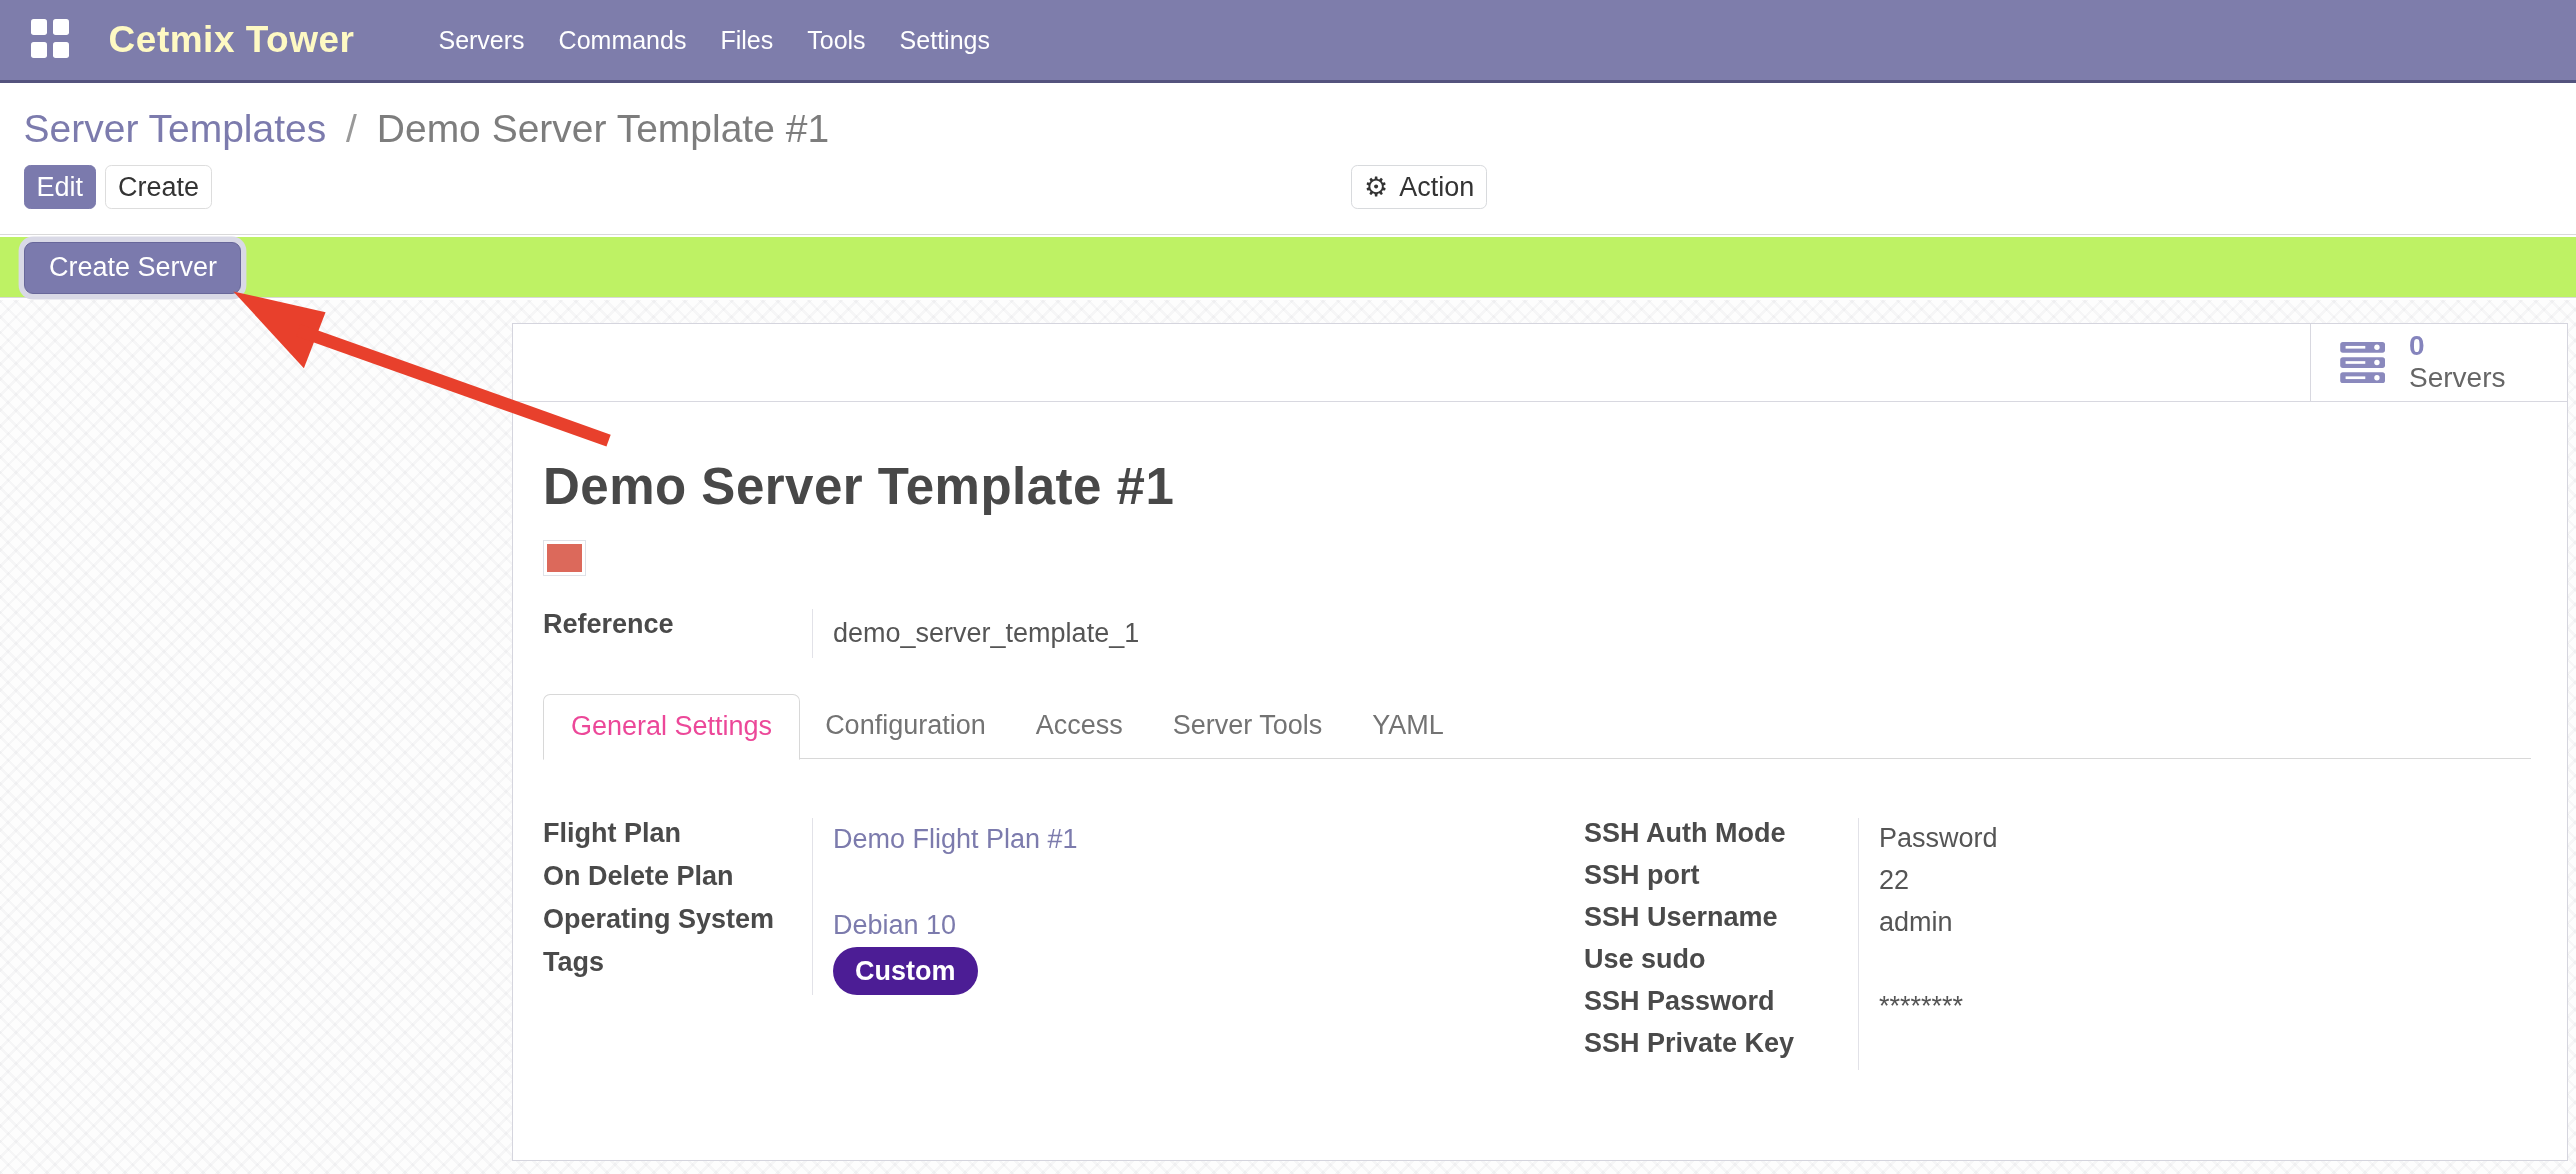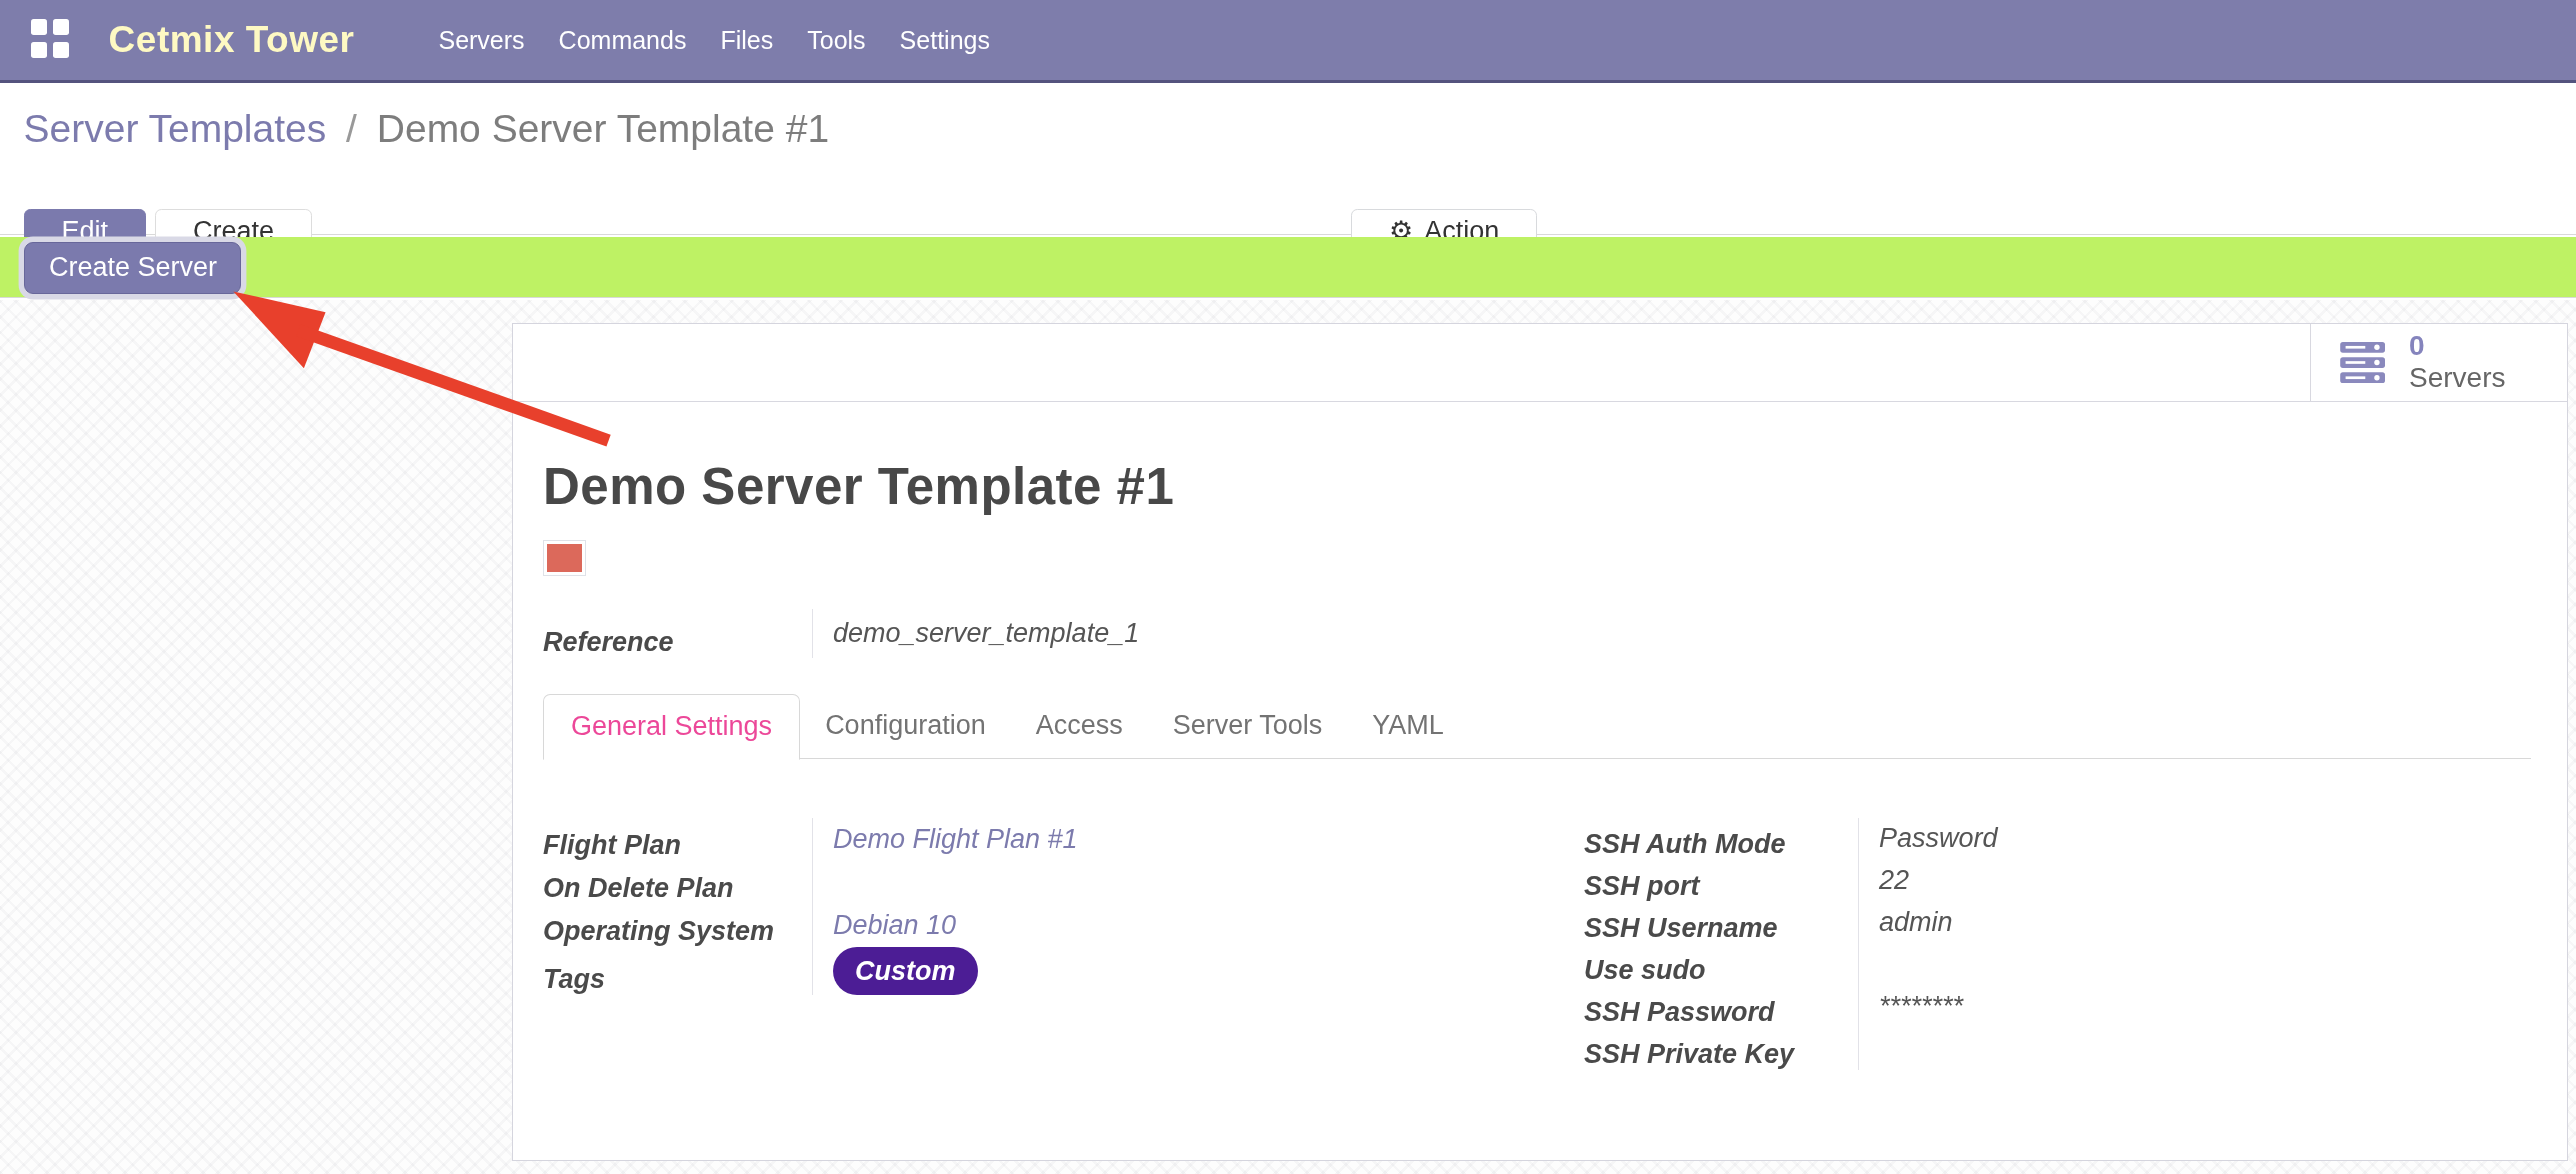"Edit" .btn { margin-top: 44px -> none; padding: 0 37px -> 0 12px }
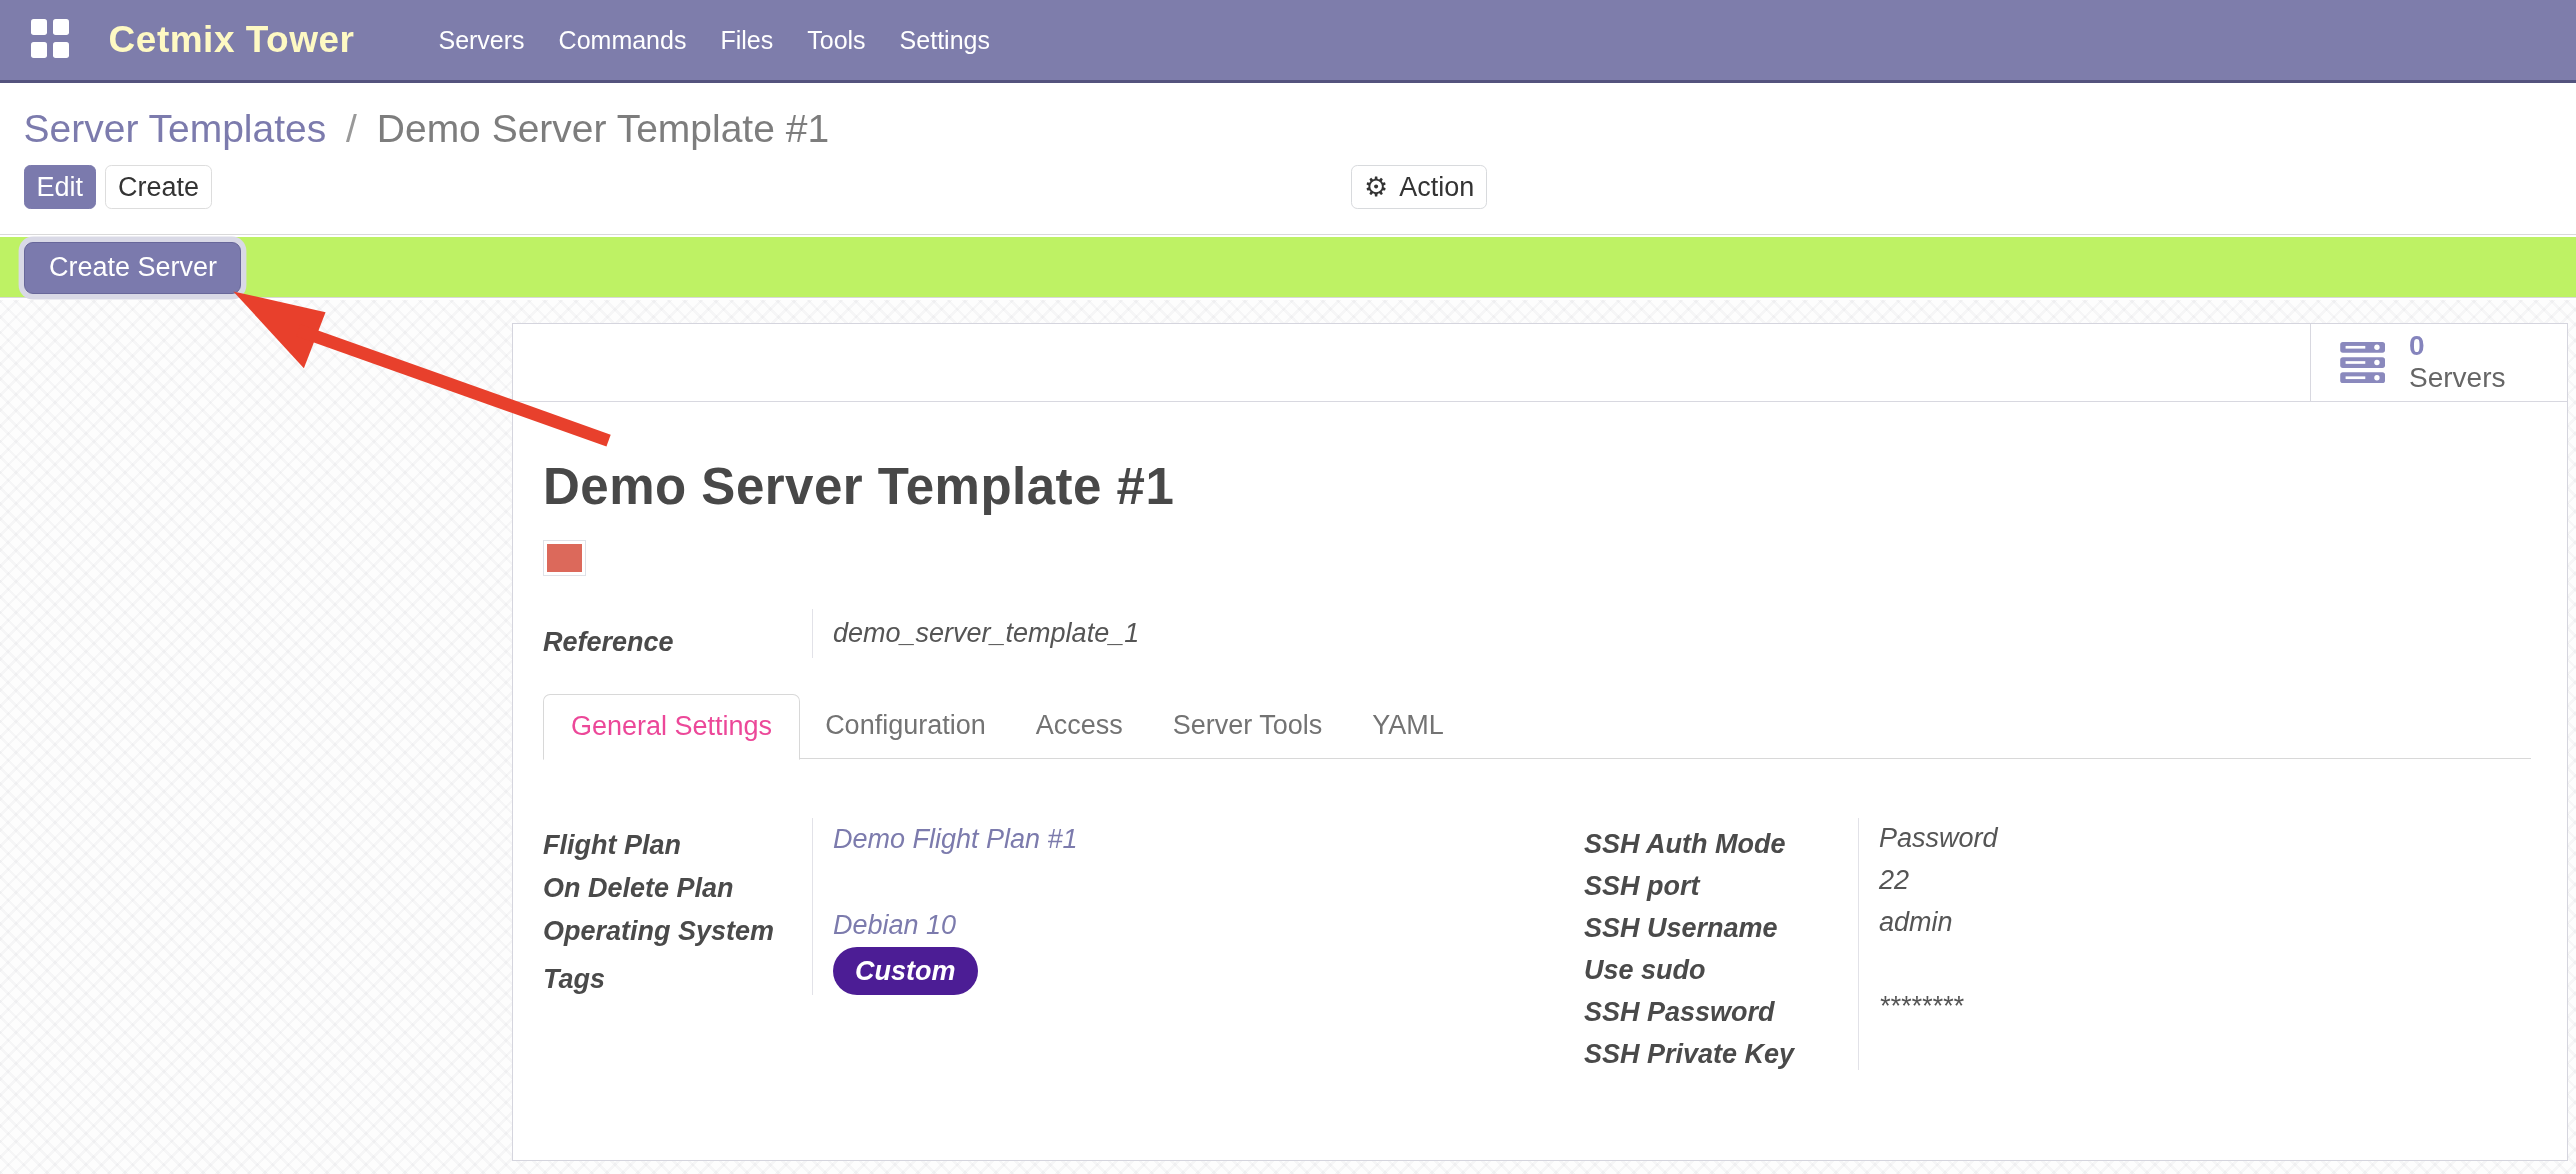"Reference" .field-row { align-items: flex-end -> flex-start; font-style: italic -> none }
